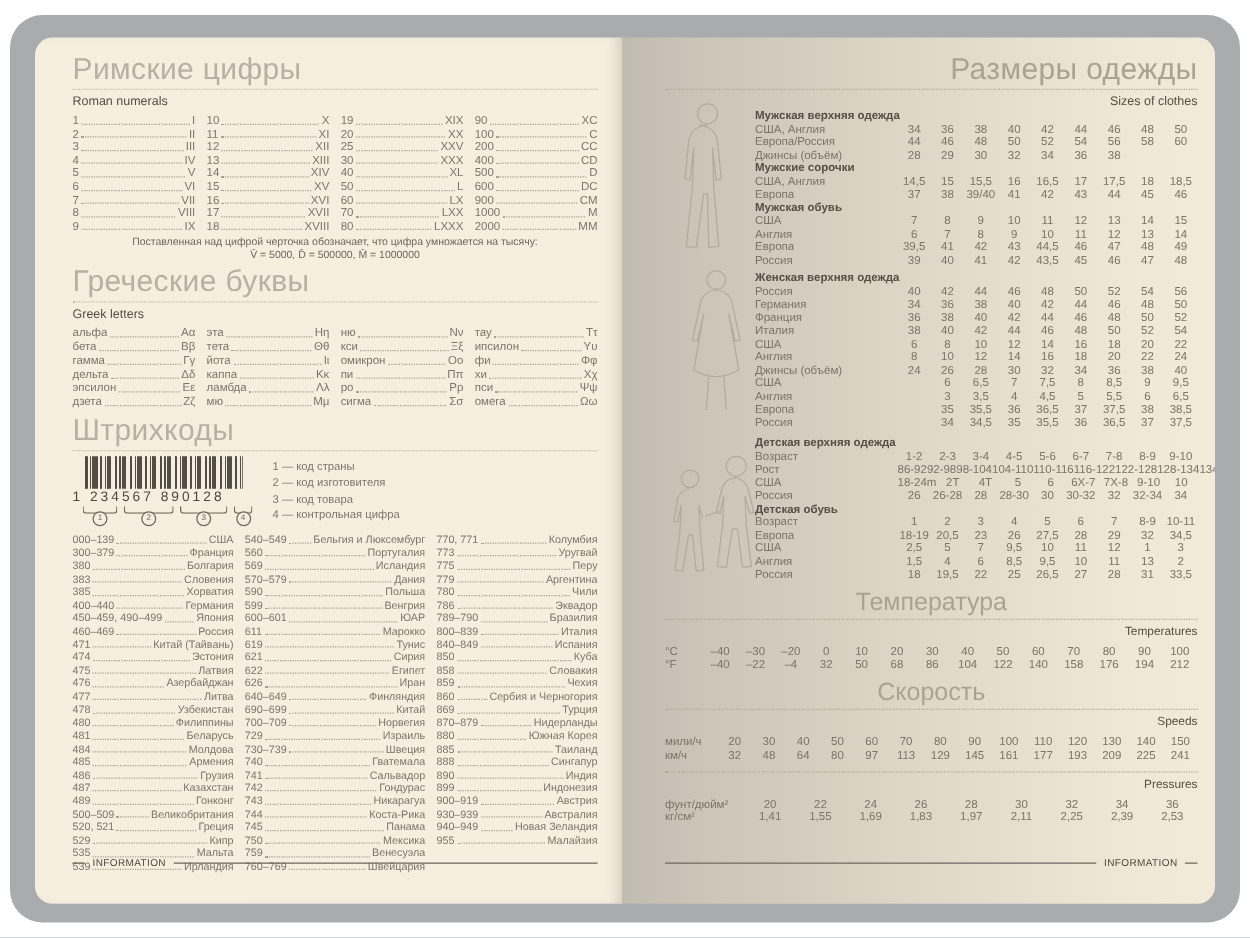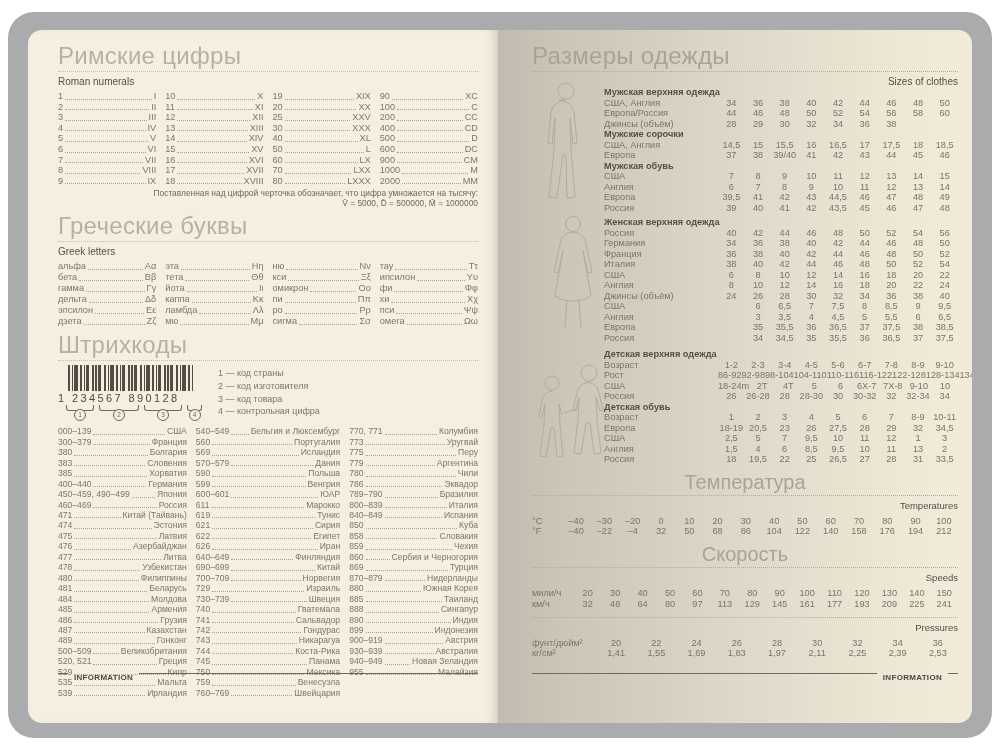"Размеры одежды" .page-right .big-title { text-align: none -> right }
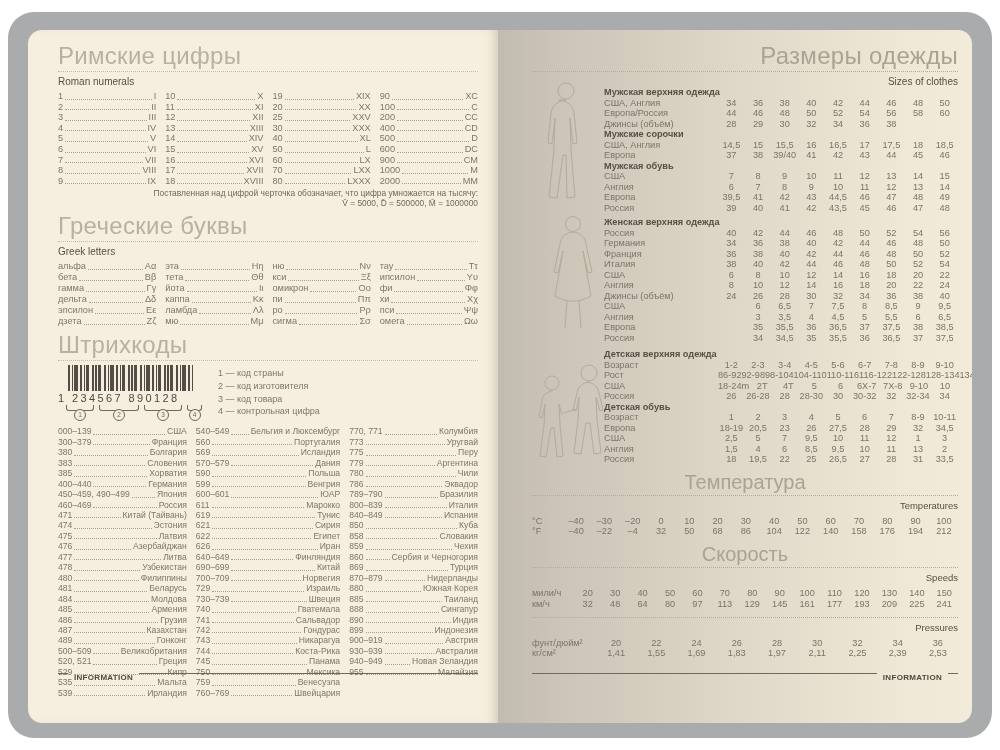"Поставленная над цифрой черточка" .note { text-align: right -> center }
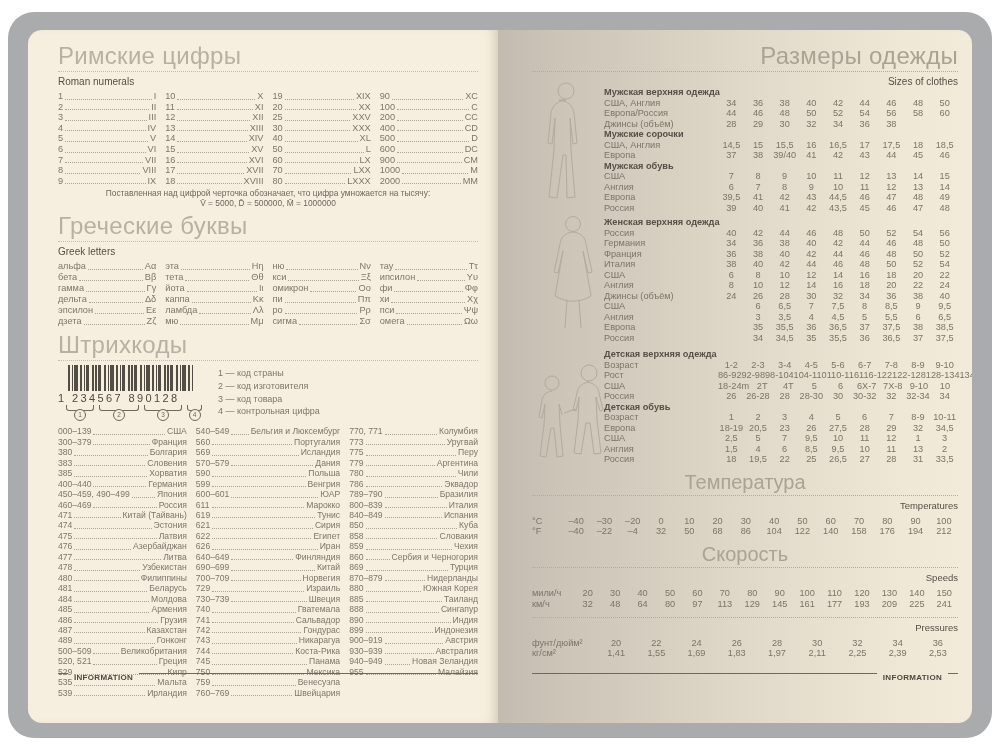"INFORMATION" .footer { align-items: none -> center; bottom: 27px -> 14px; font-weight: bold -> normal }
